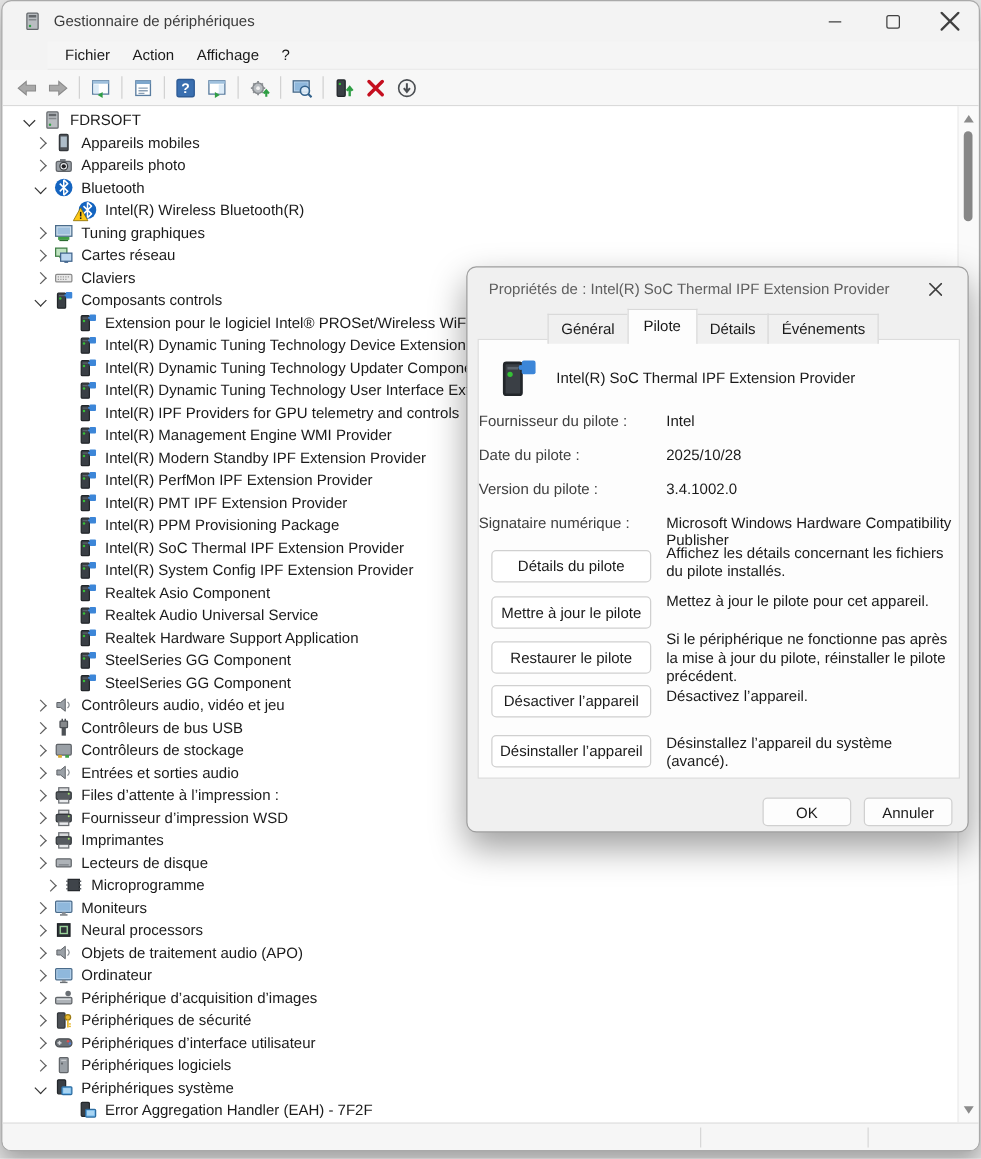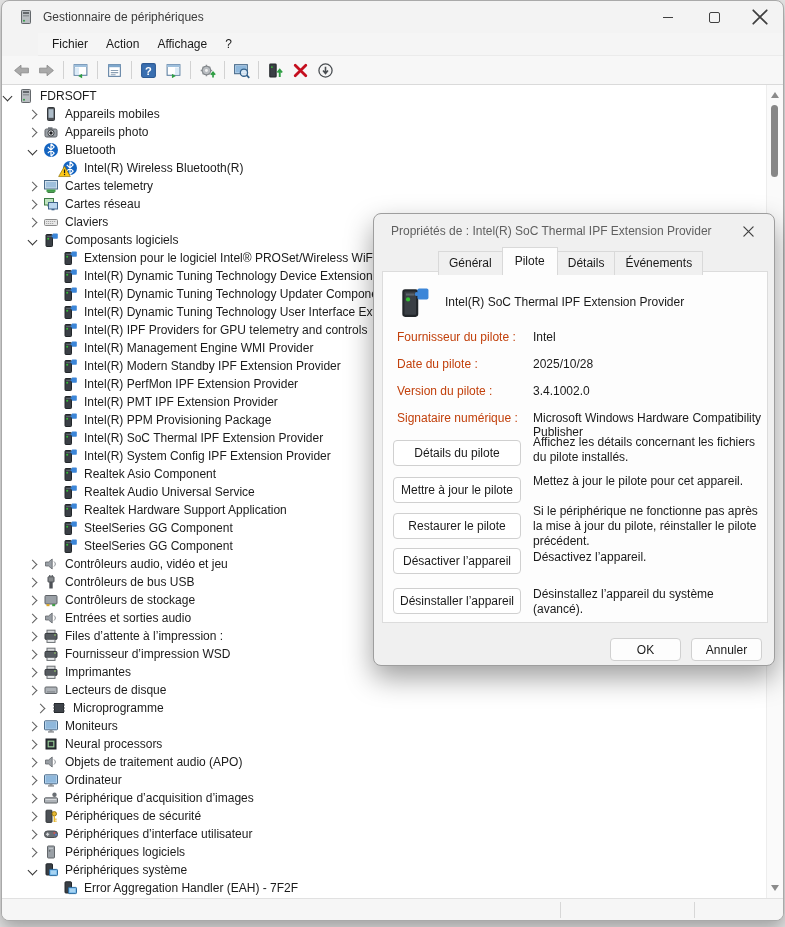"FDRSOFT" div.row { padding-left: 0 -> 16px }
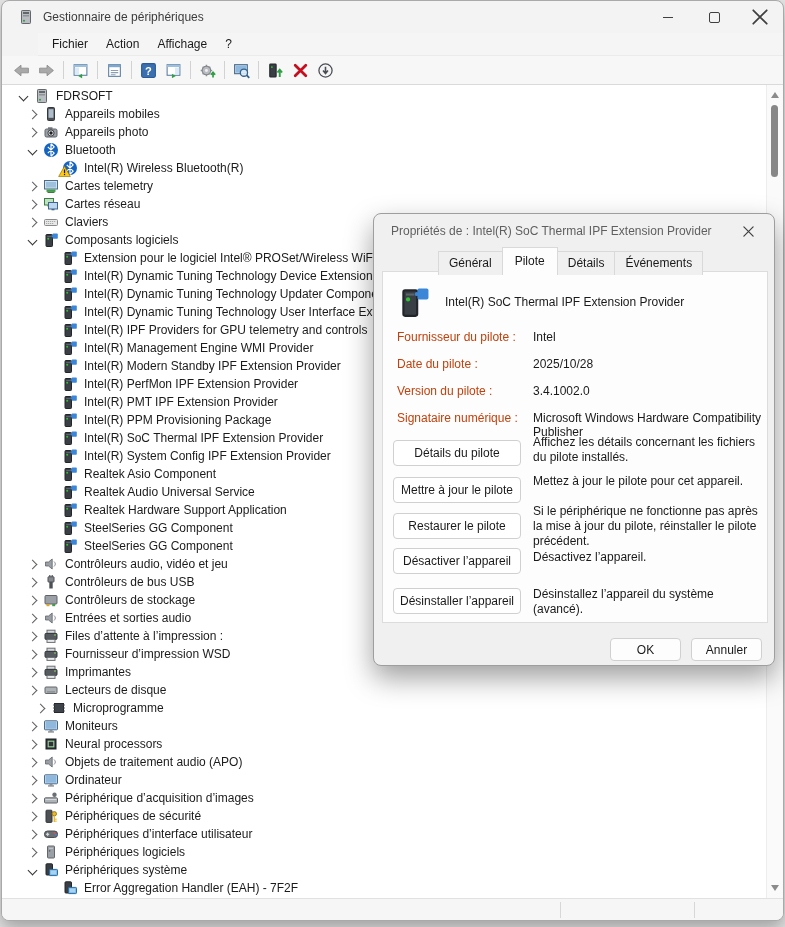"Cartes telemetry" span.lab { text: Cartes telemetry -> Tuning graphiques }
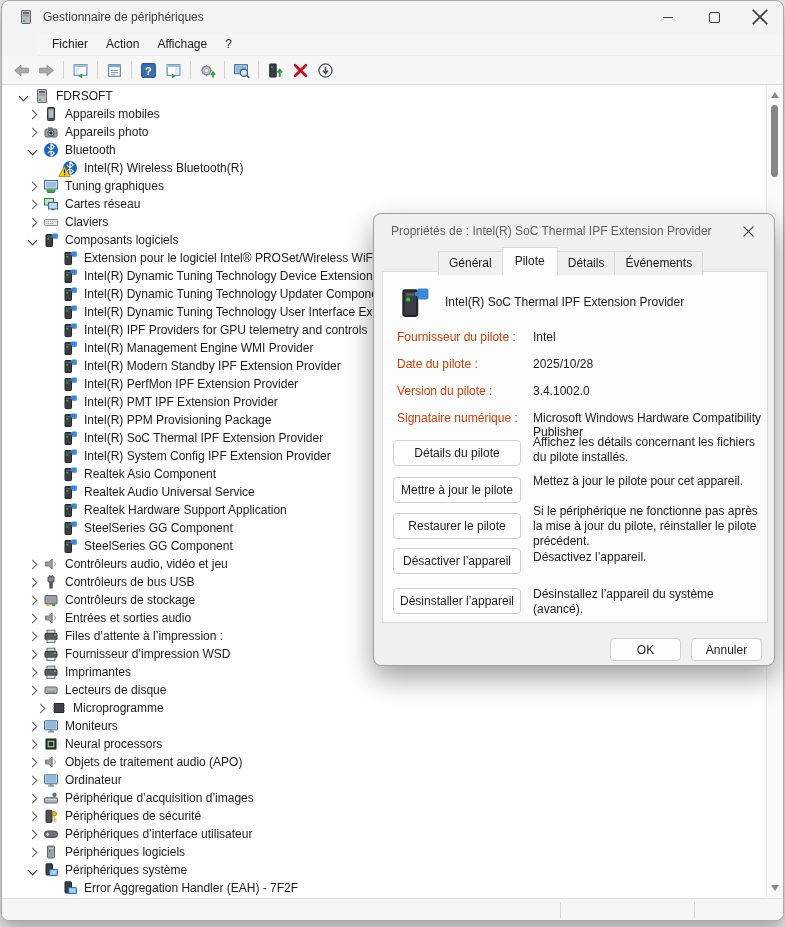"Composants logiciels" span.lab { text: logiciels -> controls }
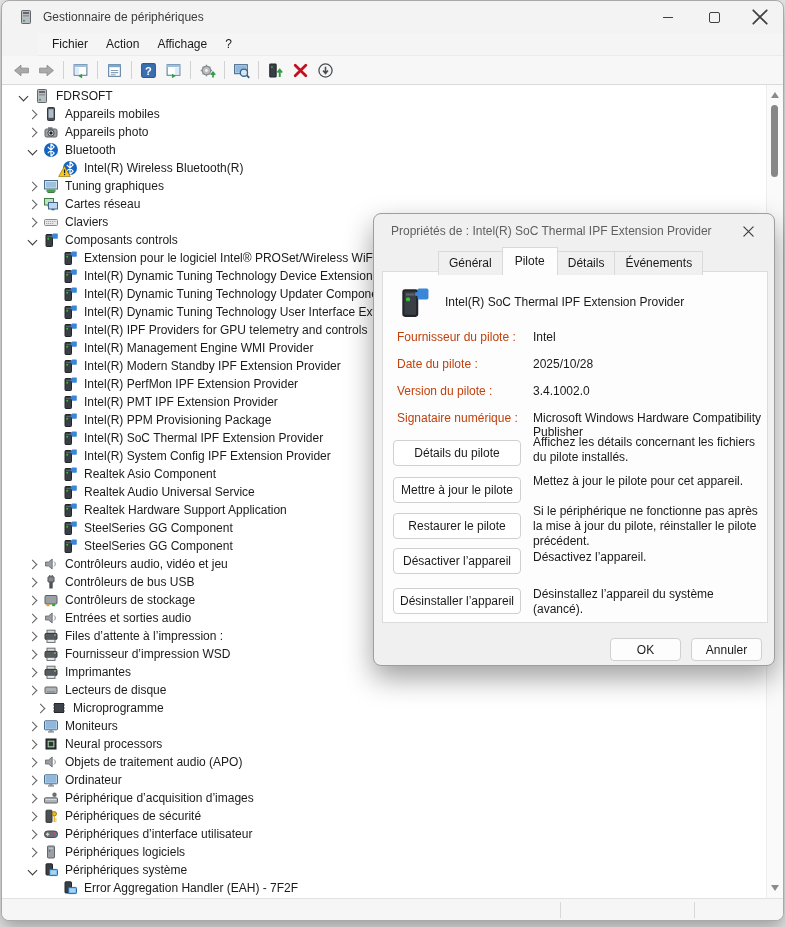"Fournisseur du pilote :" .f-label { color: #c2410c -> #404040; left: 14px -> 0 }
